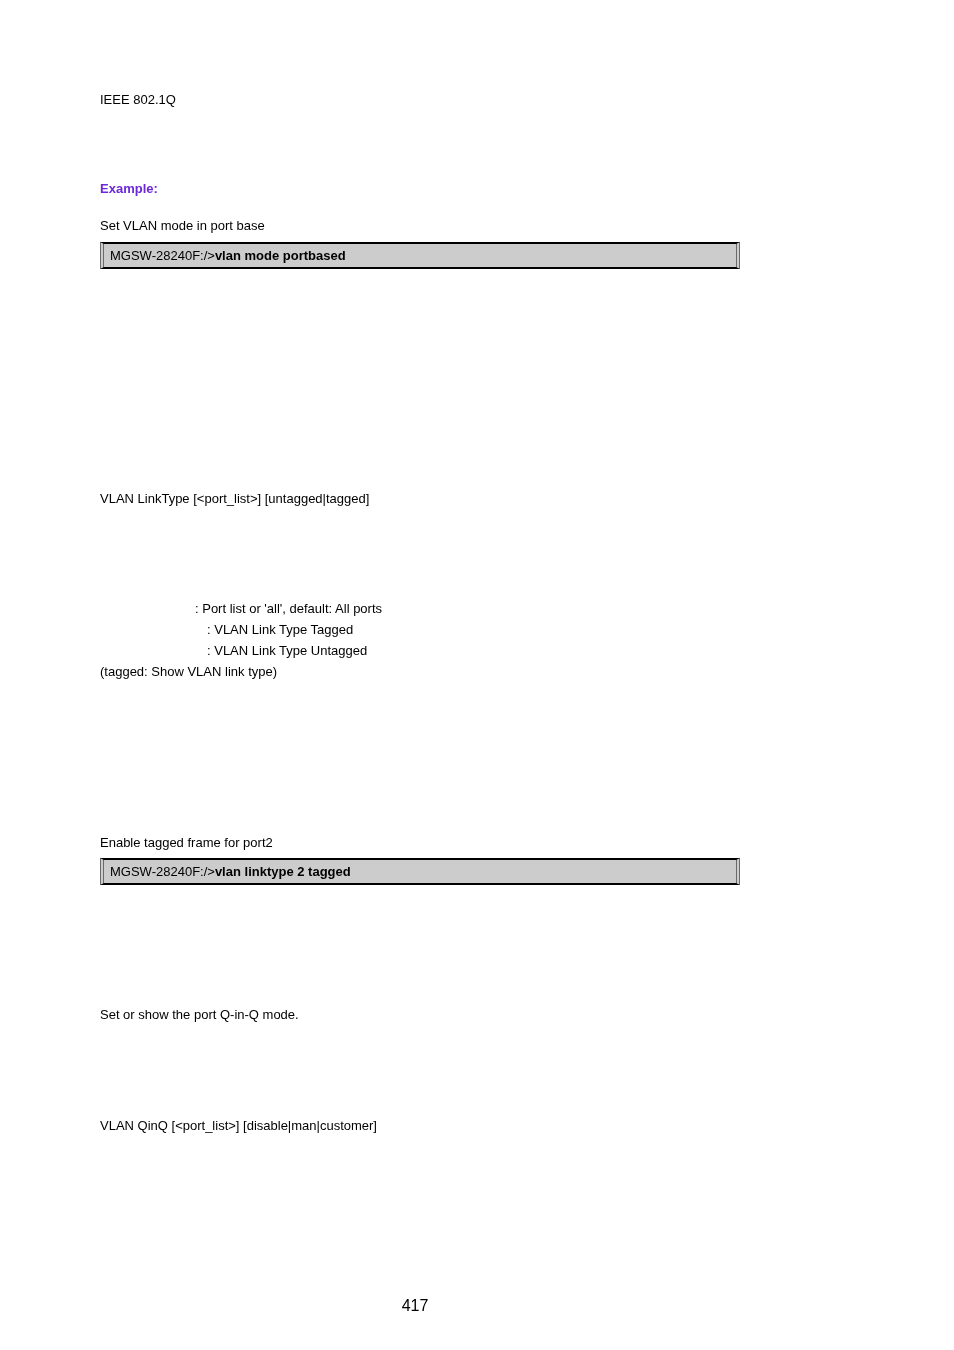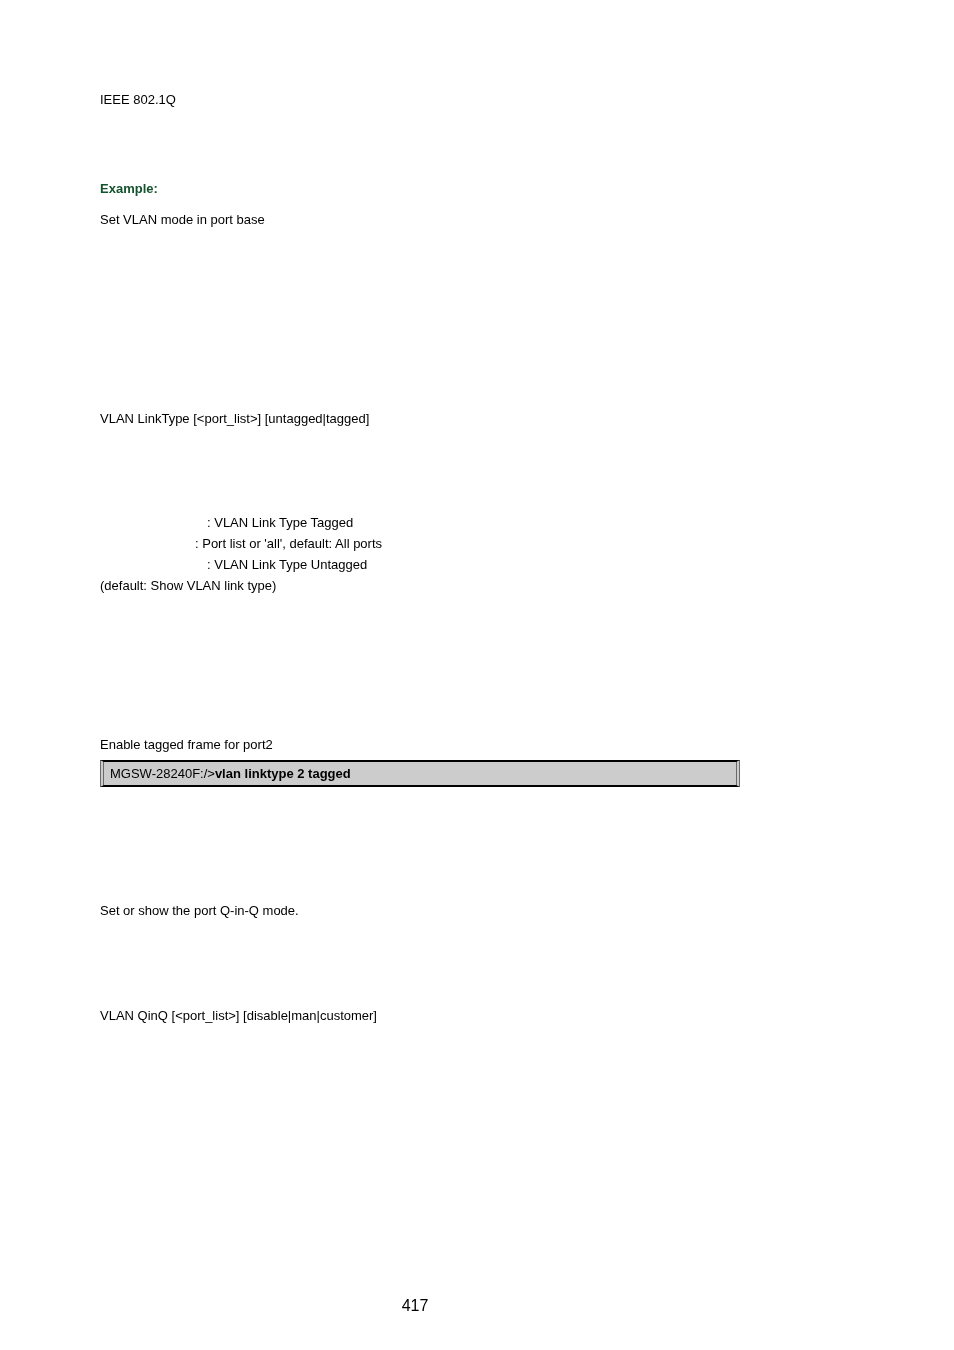"Example:" .section-head { color: #14532d -> #6d28d9; margin-bottom: 14px -> 20px }
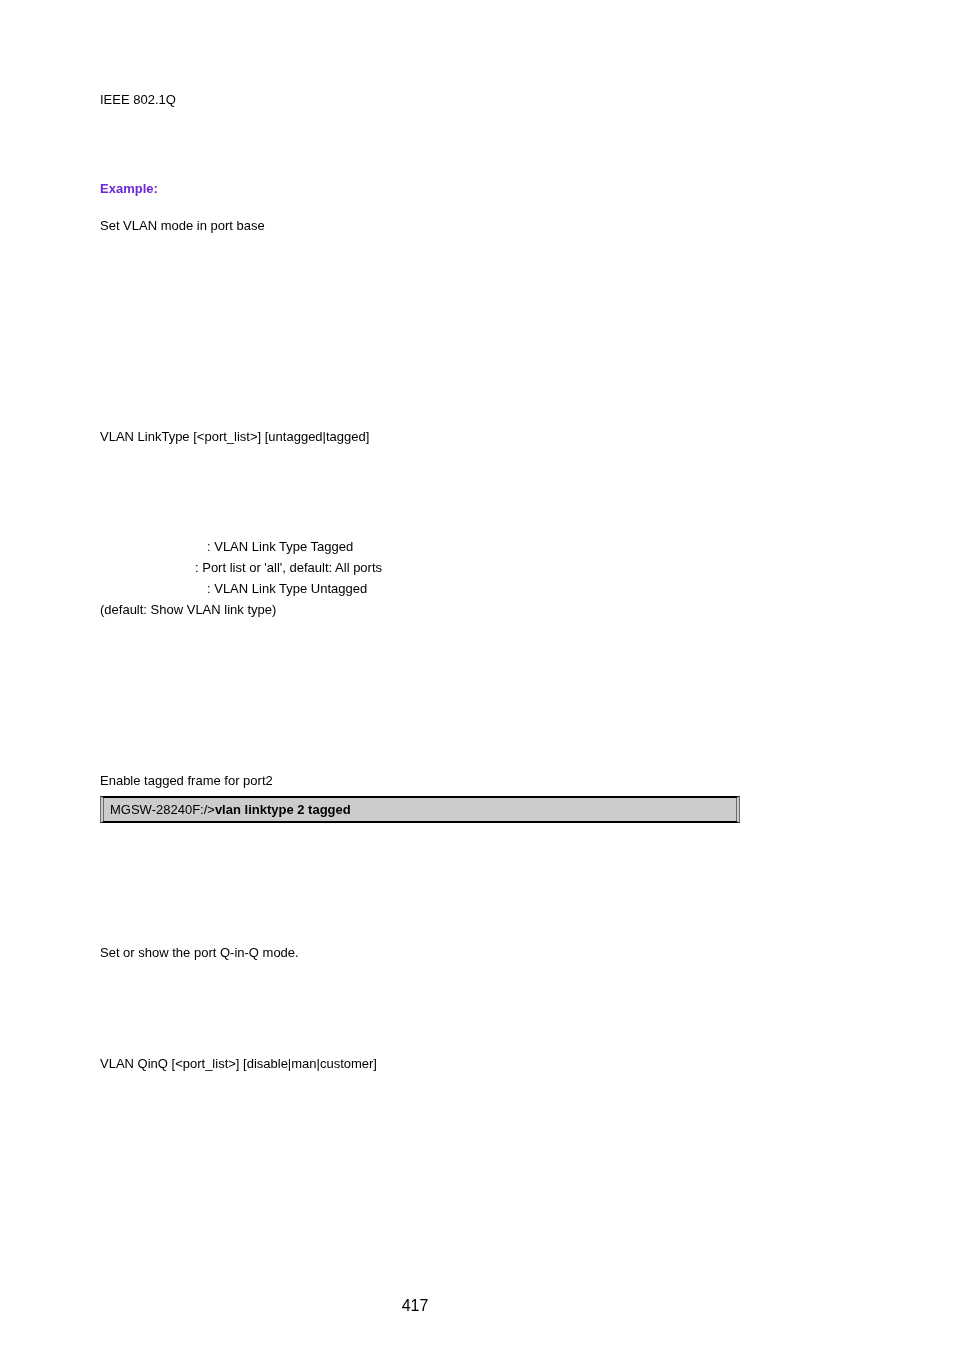"MGSW-28240F:/>vlan mode portbased" div.code-box { html: none -> <div> <span><span>MGSW-28240F:/&gt;</span><span>vlan mode portbased</span></span> </div> }
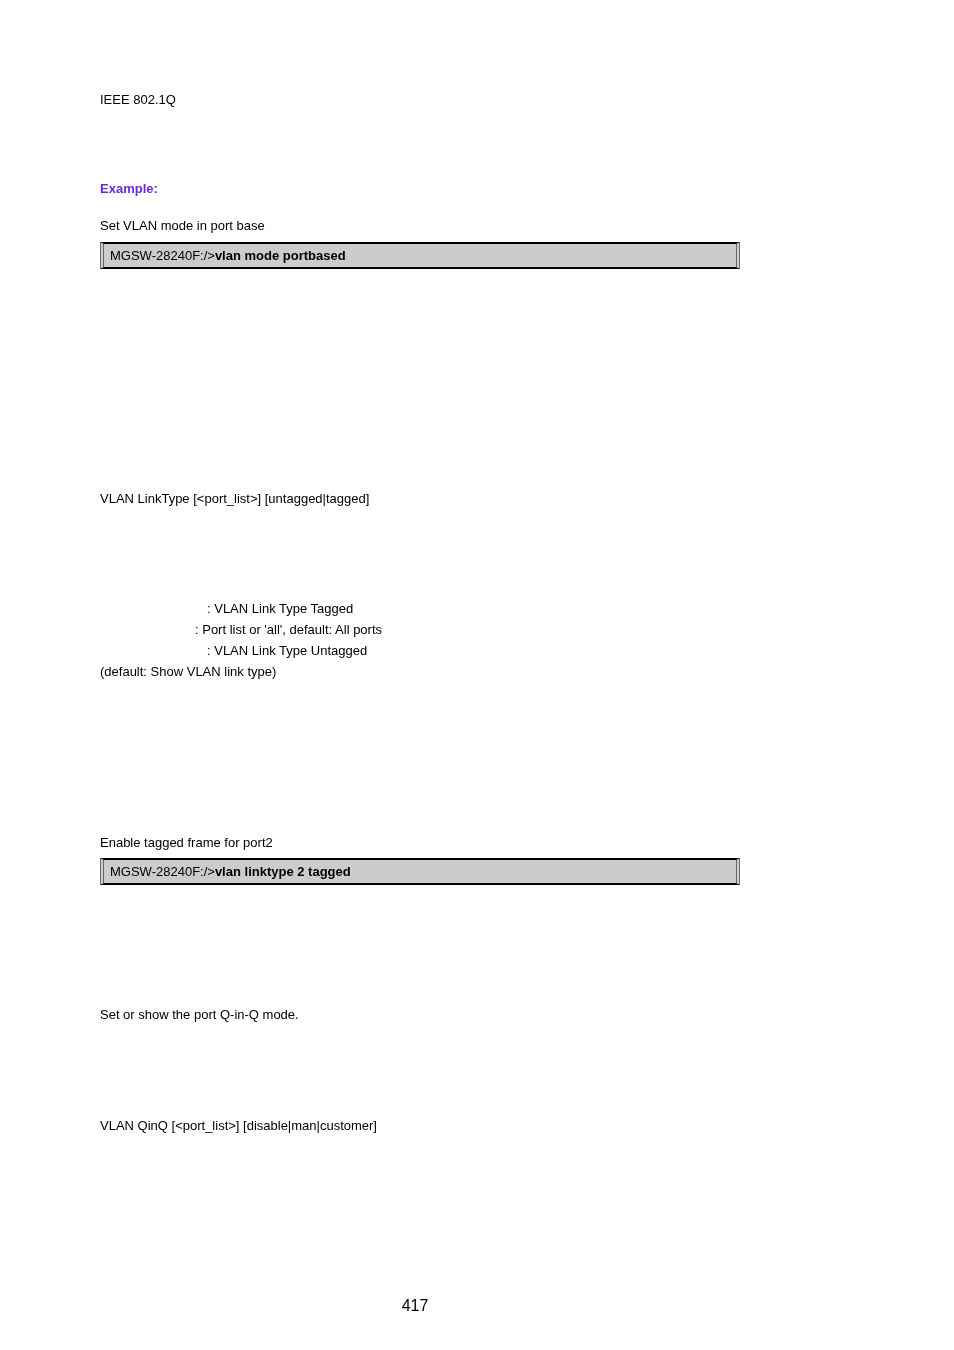": VLAN Link Type Tagged" div.param-row { order: before ": Port list or 'all'," -> after ": Port list or 'all'," }
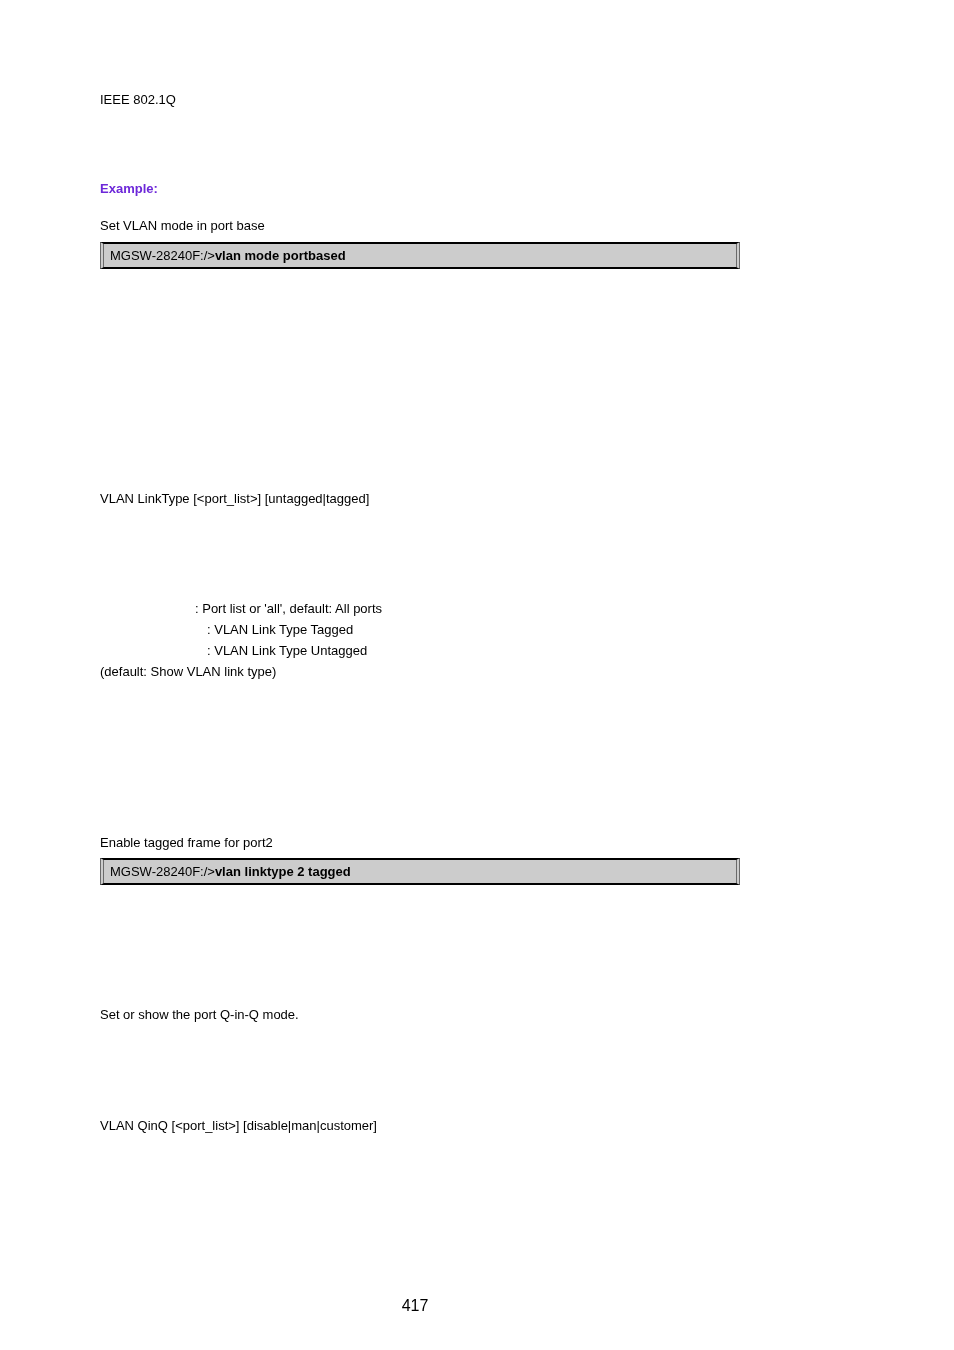"(default: Show VLAN link type)" div.line { text: default -> tagged }
